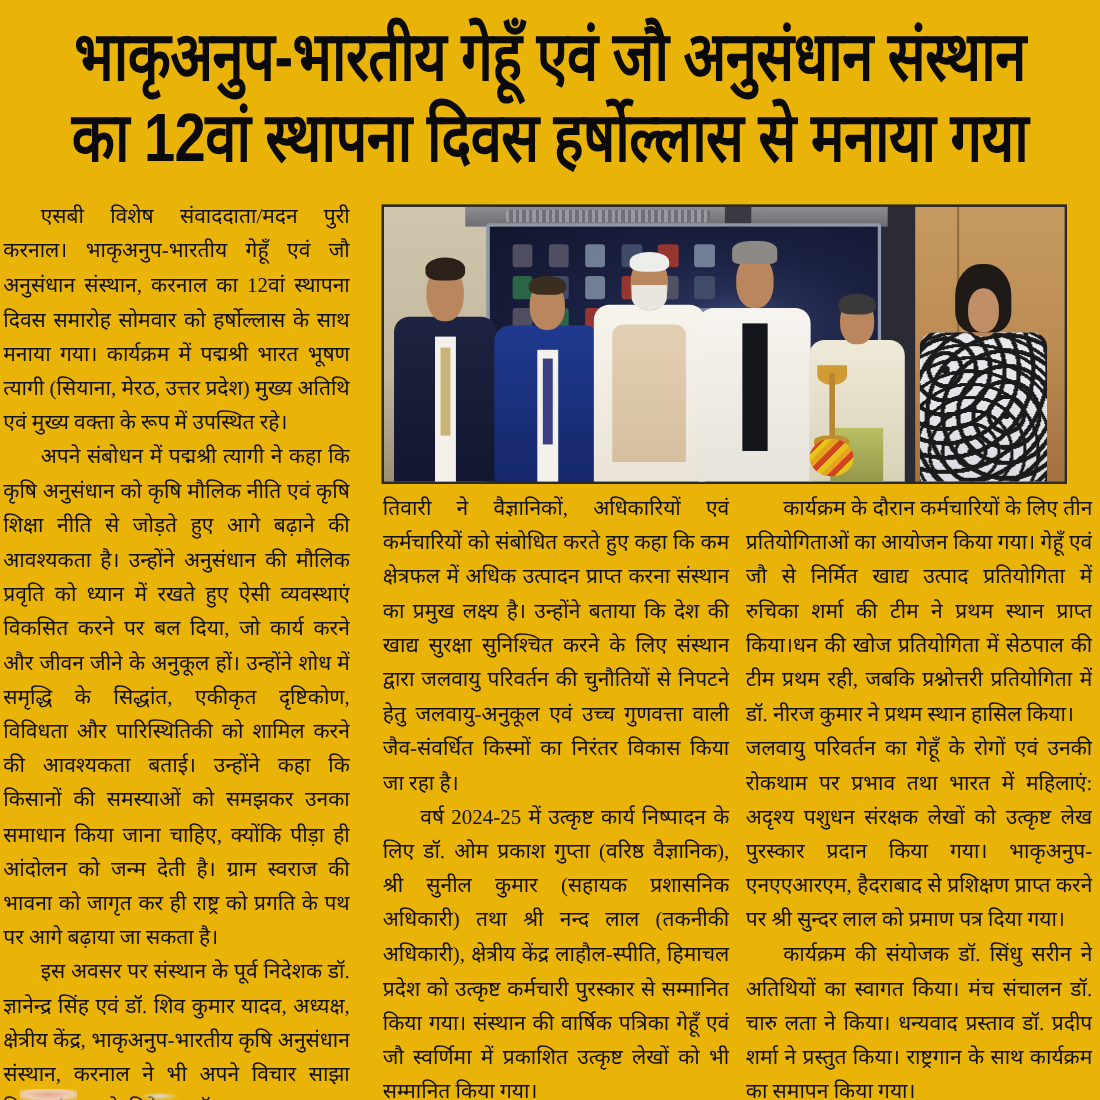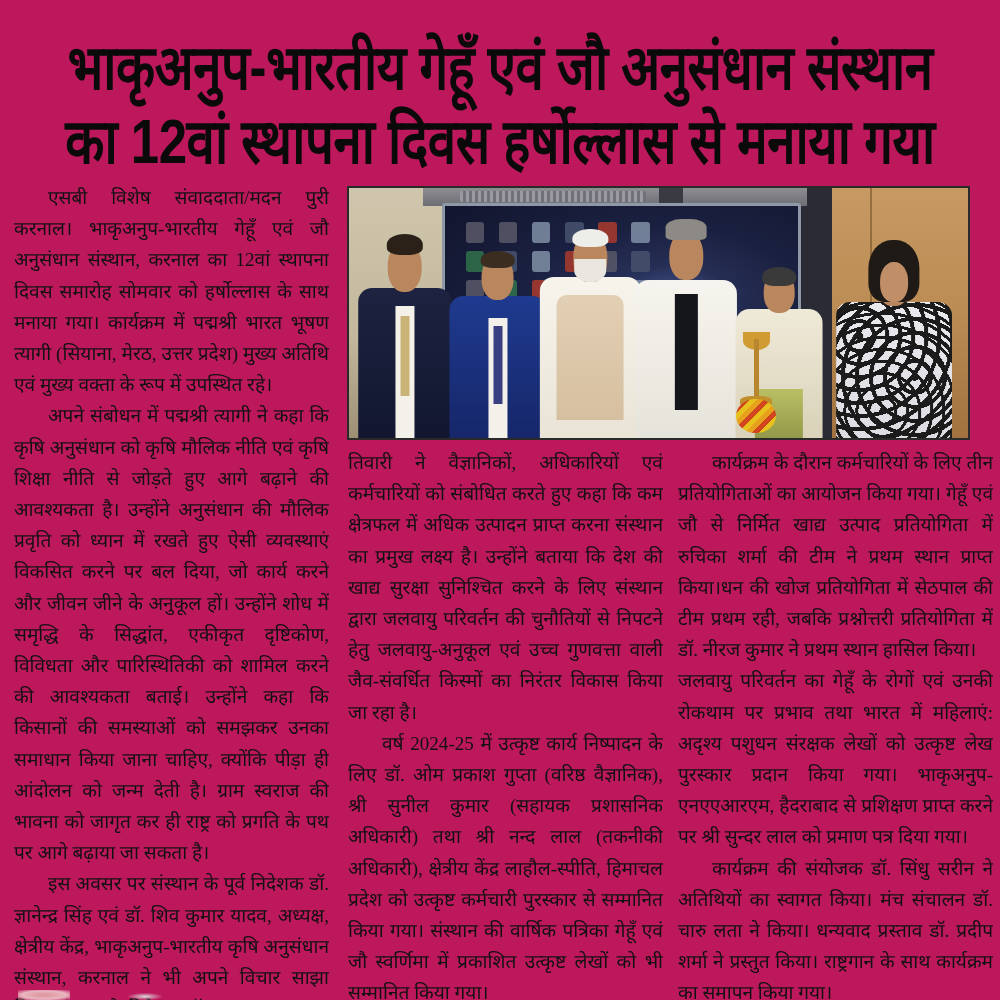"भाकृअनुप-भारतीय गेहूँ एवं जौ अनुसंधान" #clipping { background: #be185d -> #eab308; padding: 17px -> 0 }
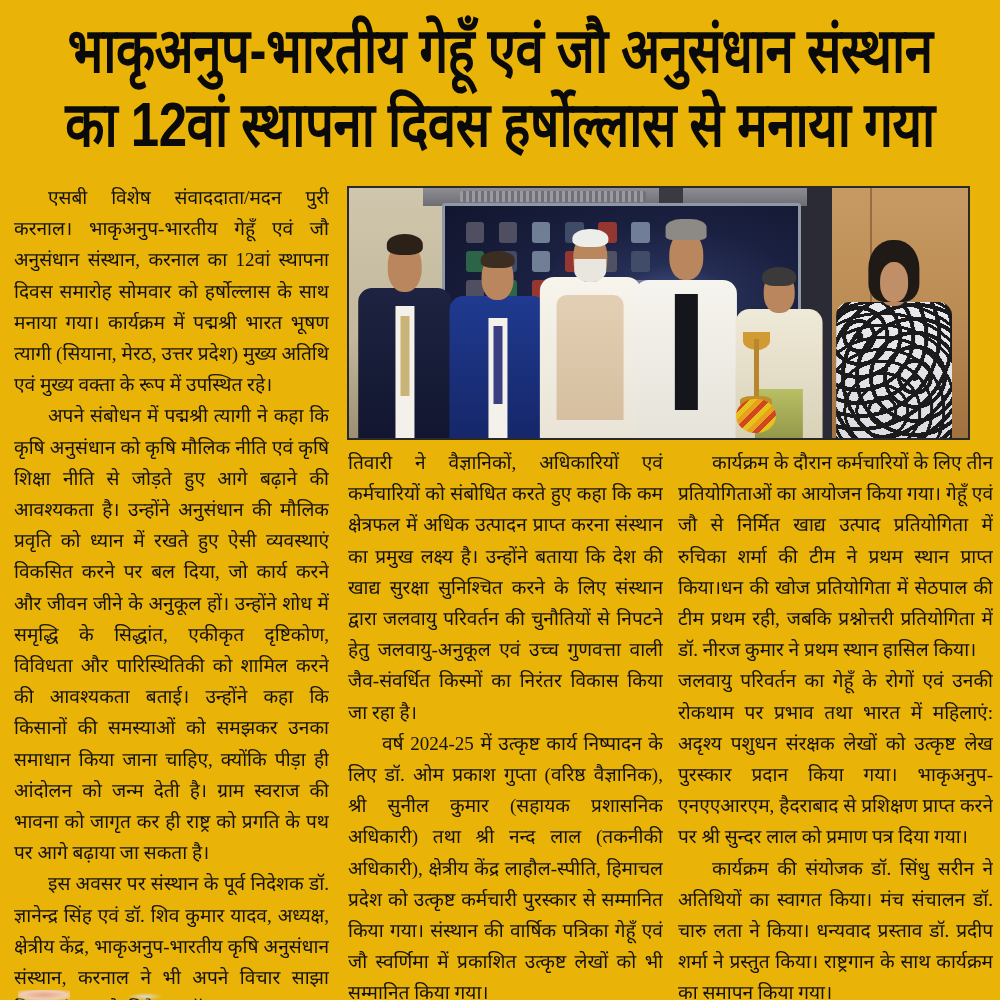"एसबी विशेष संवाददाता/मदन पुरी करनाल।" .col-1 { left: 14px -> 3px }
